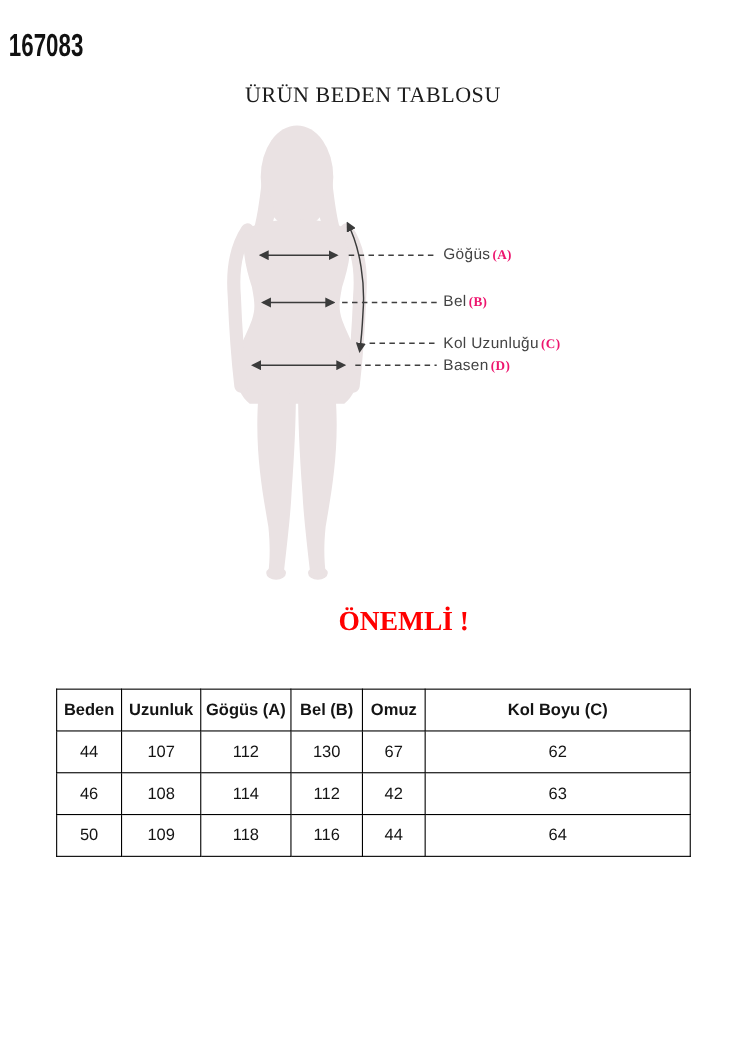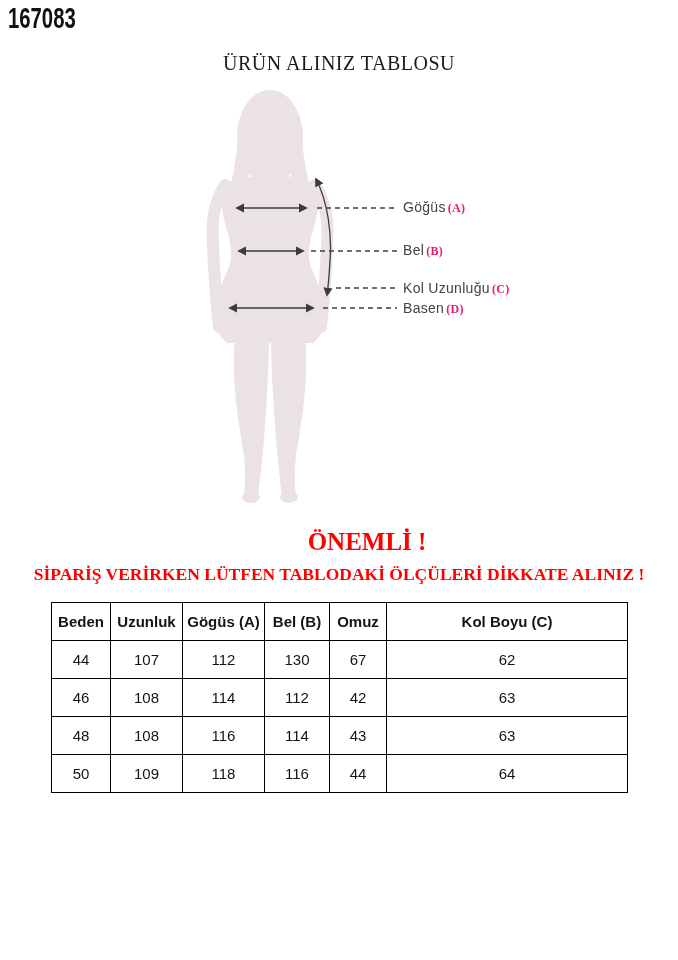"167083" .page { margin-top: none -> 24px }
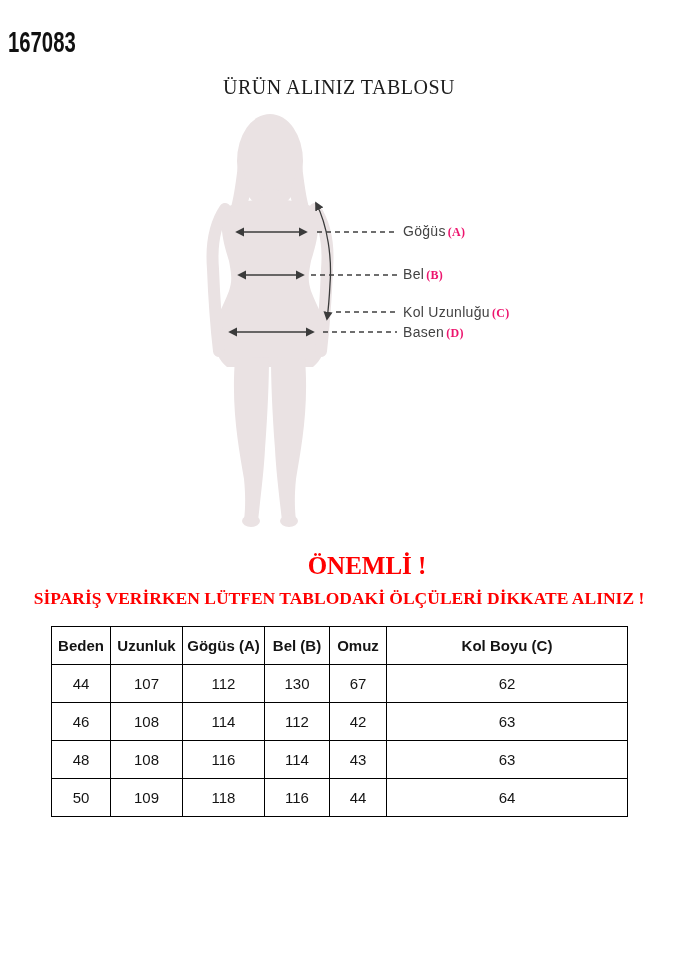"ÜRÜN ALINIZ TABLOSU" div.page-title { text: ALINIZ -> BEDEN }
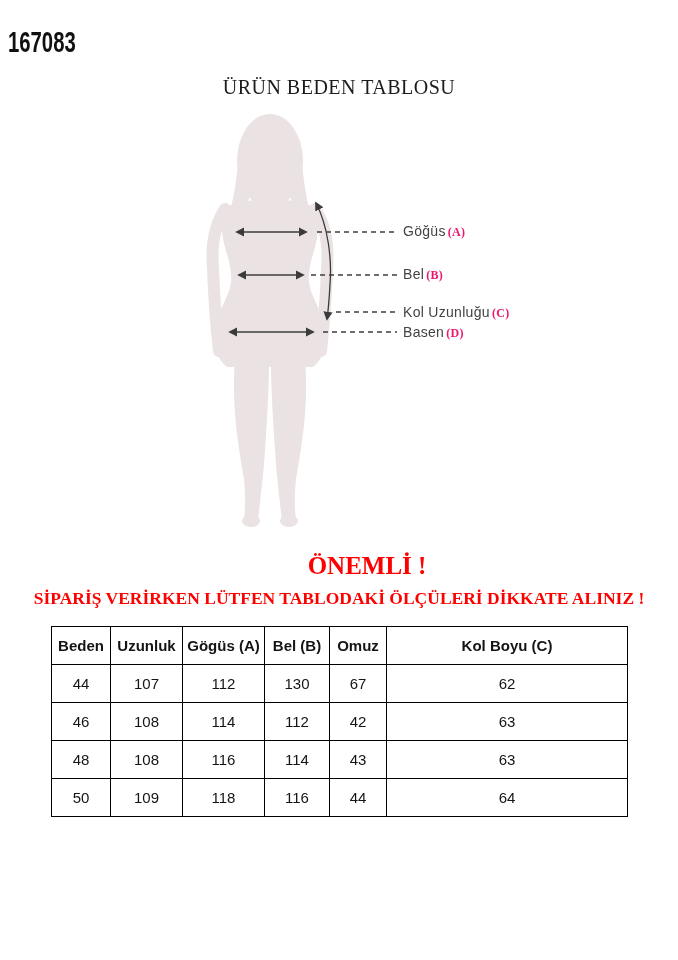"SİPARİŞ VERİRKEN LÜTFEN TABLODAKİ" div.warn-sub { html: <div>SİPARİŞ VERİRKEN LÜTFEN TABLODAKİ ÖLÇÜLERİ DİKKATE ALINIZ !</div> -> none }
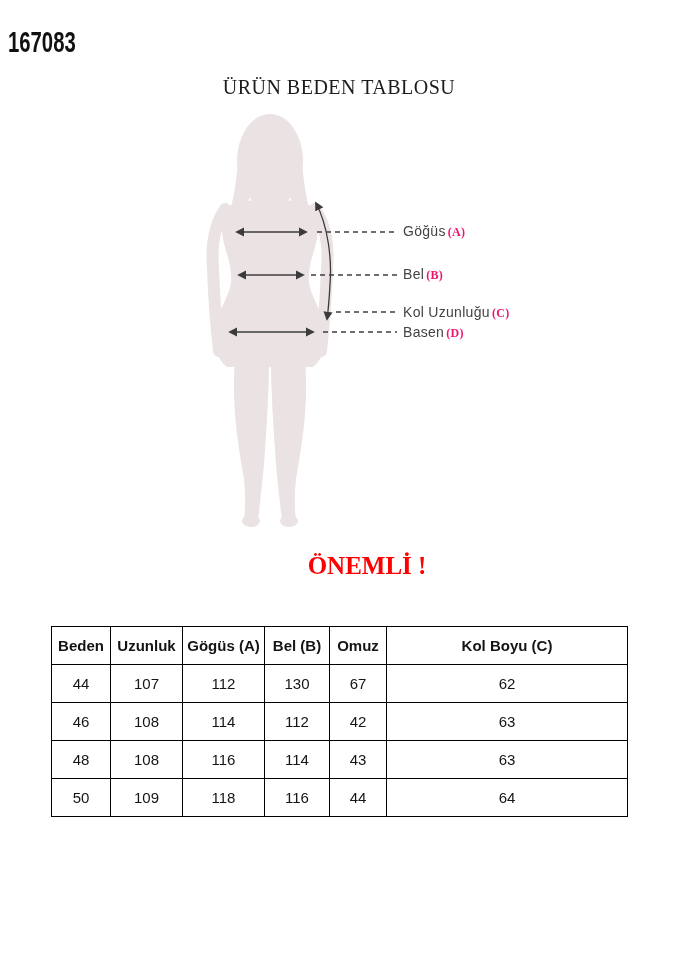"48" tr { html: <tr> <td>48</td> <td>108</td> <td>116</td> <td>114</td> <td>43</td> <td>63</td> </tr> -> none }
